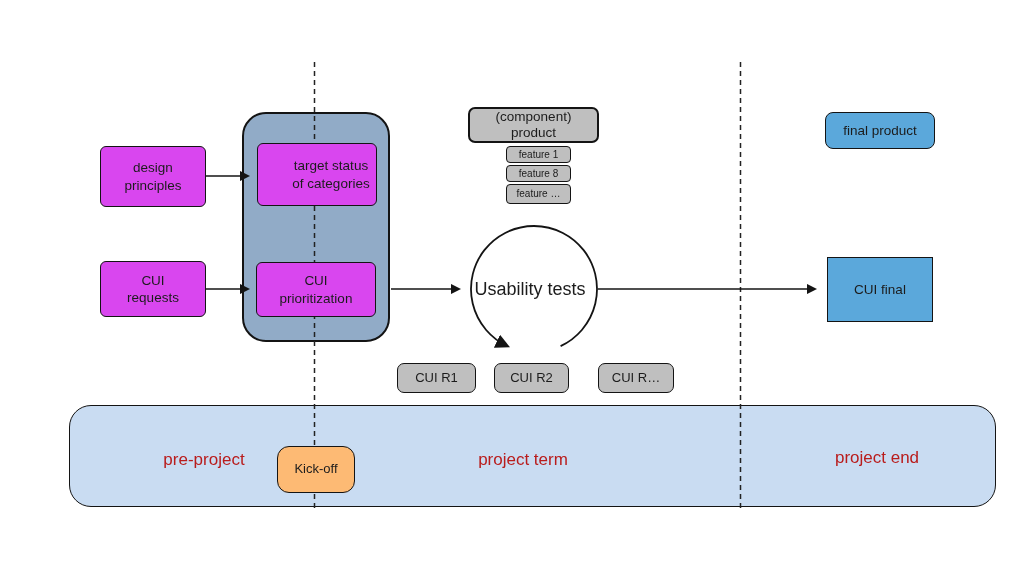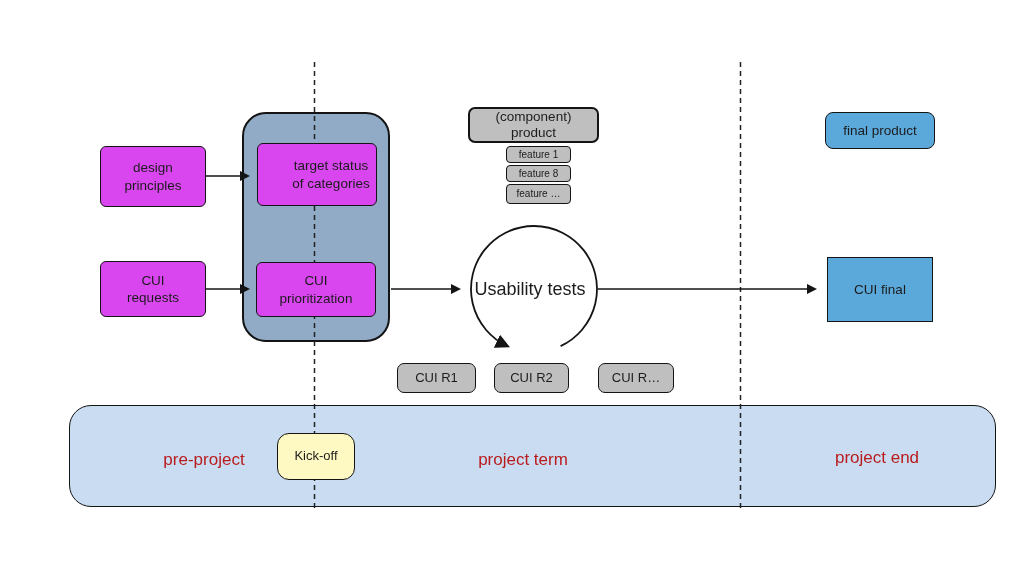"Kick-off" .steel { background: #fef9c3 -> #fdba74; margin-top: none -> 13px }
